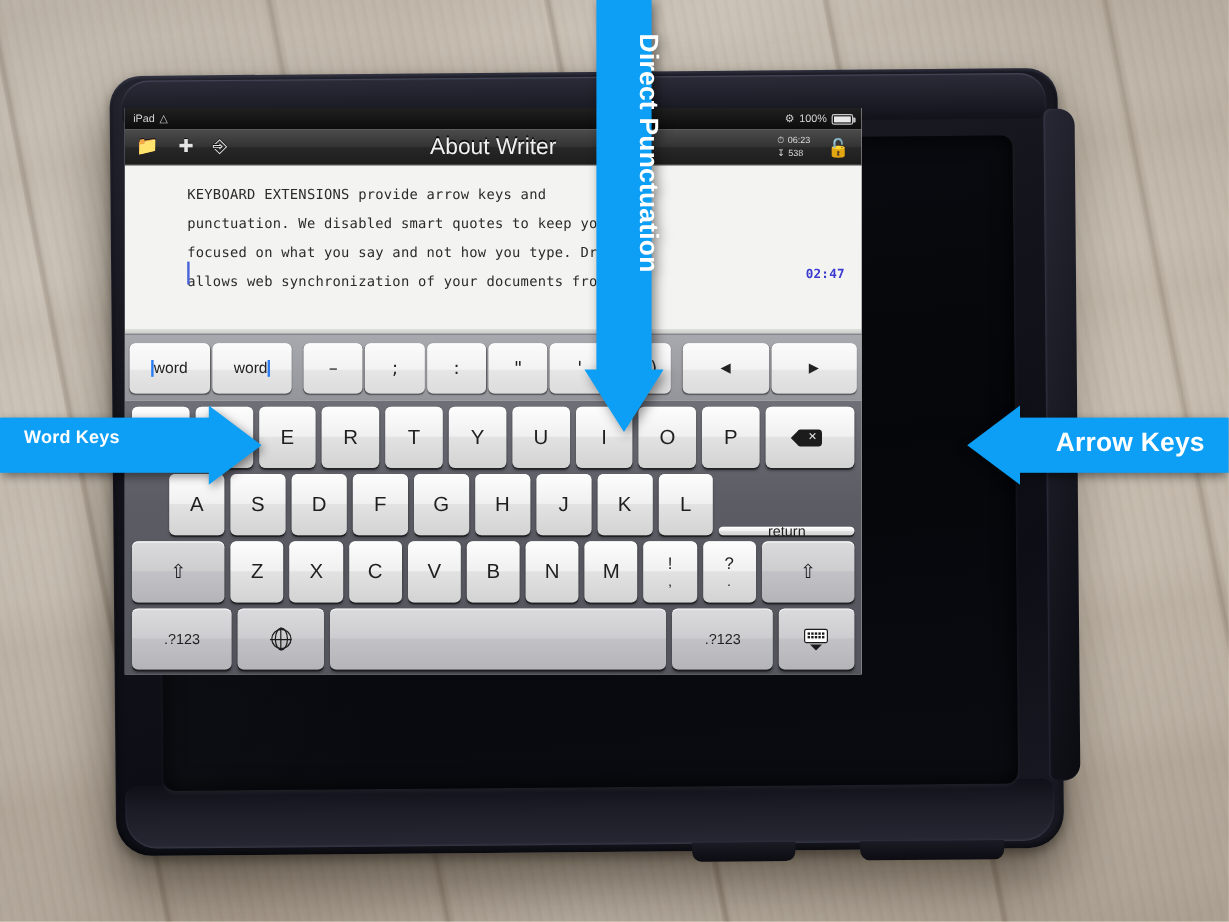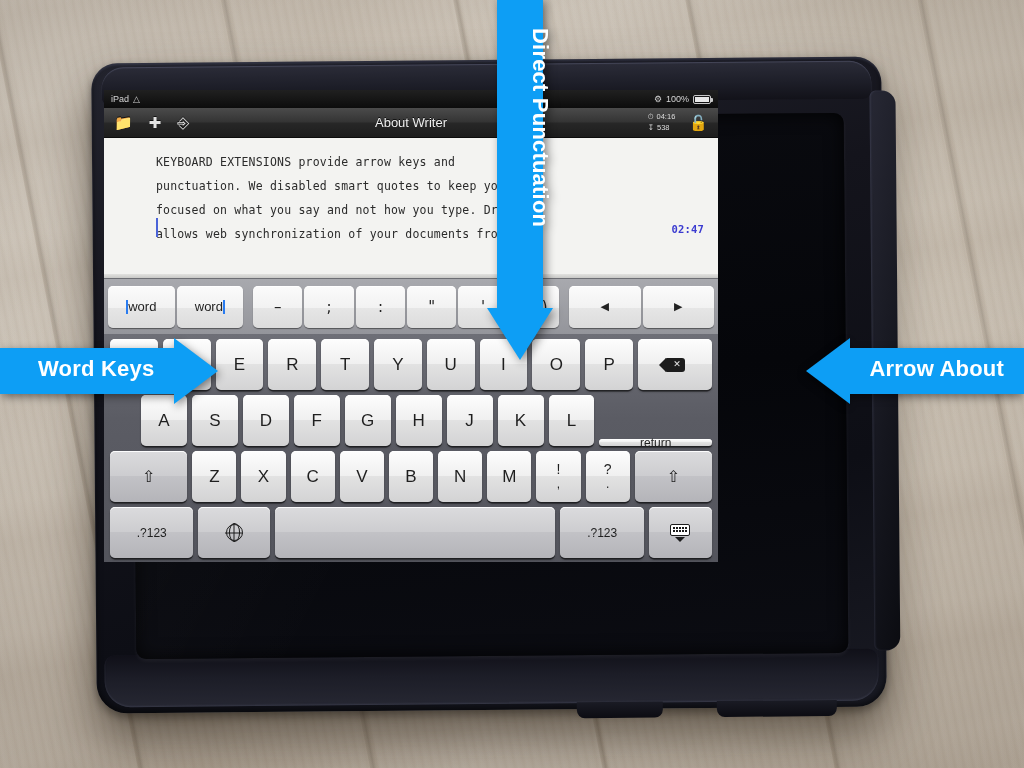"About Writer" .tb-title { font-size: 13px -> 19px }
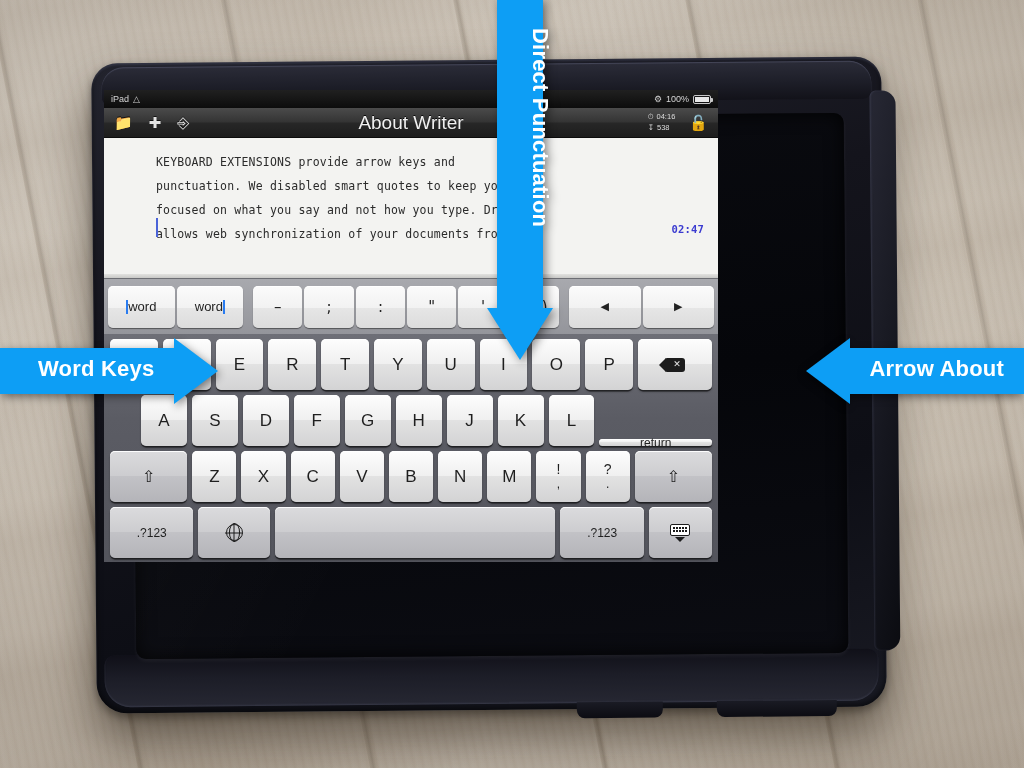"04:16" span { text: 04:16 -> 06:23 }
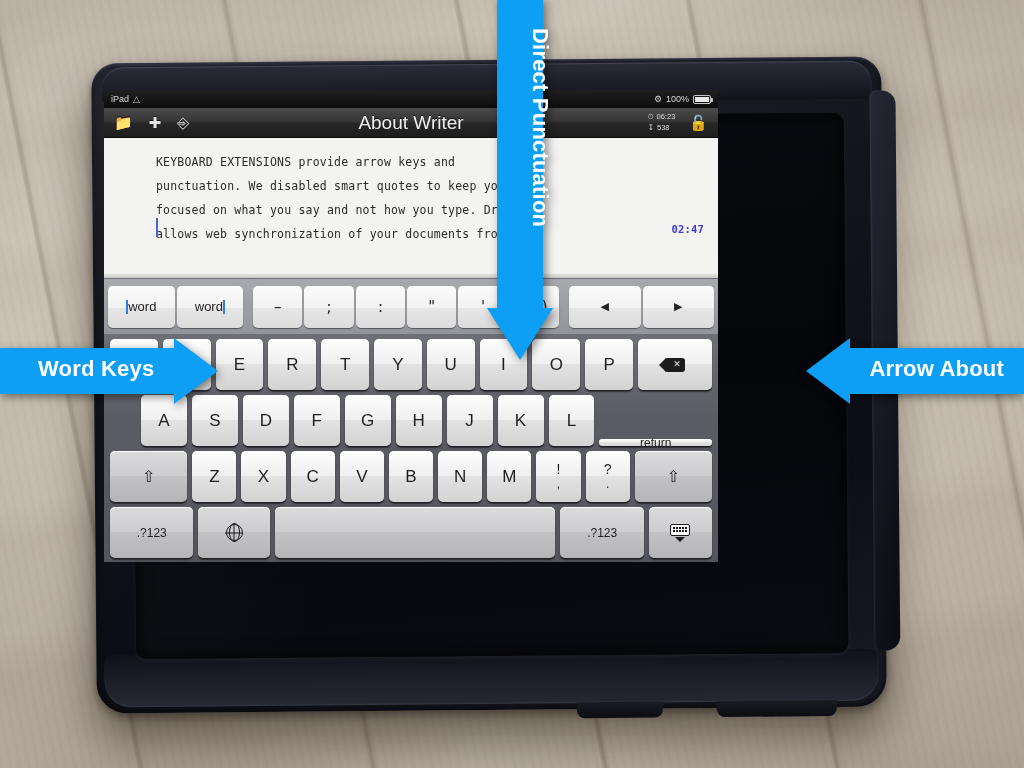"Word Keys" #callout-word-keys .callout-label { font-size: 22px -> 15px; left: 38px -> 20px }
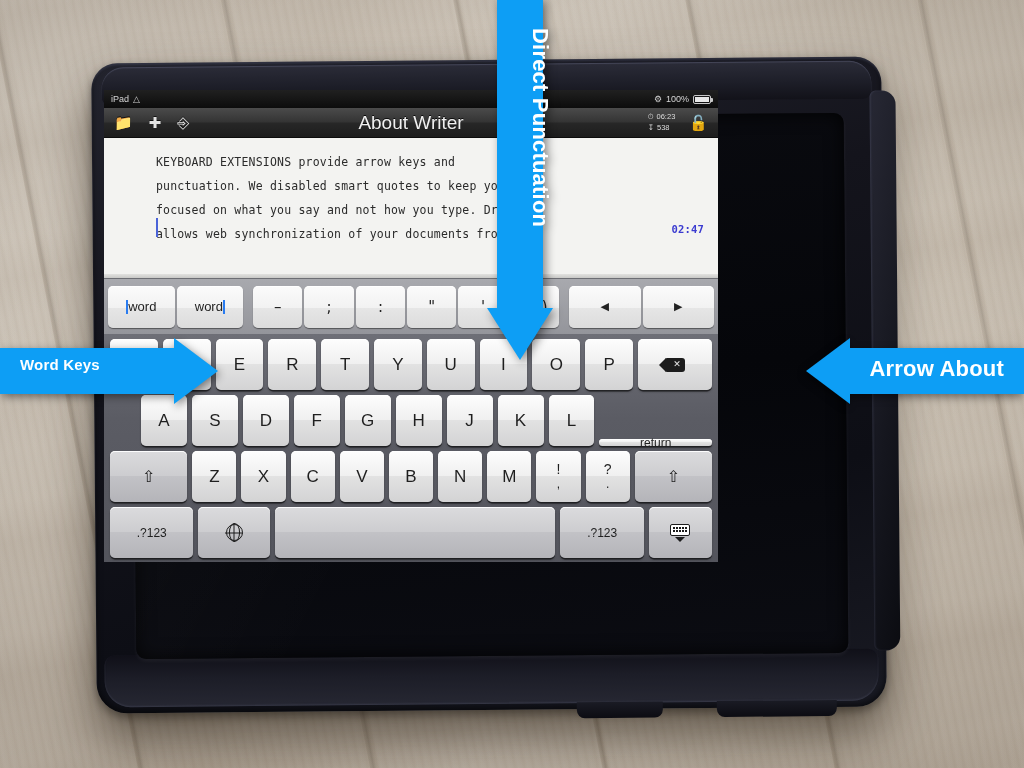"Arrow About" div.callout-label { text: About -> Keys }
